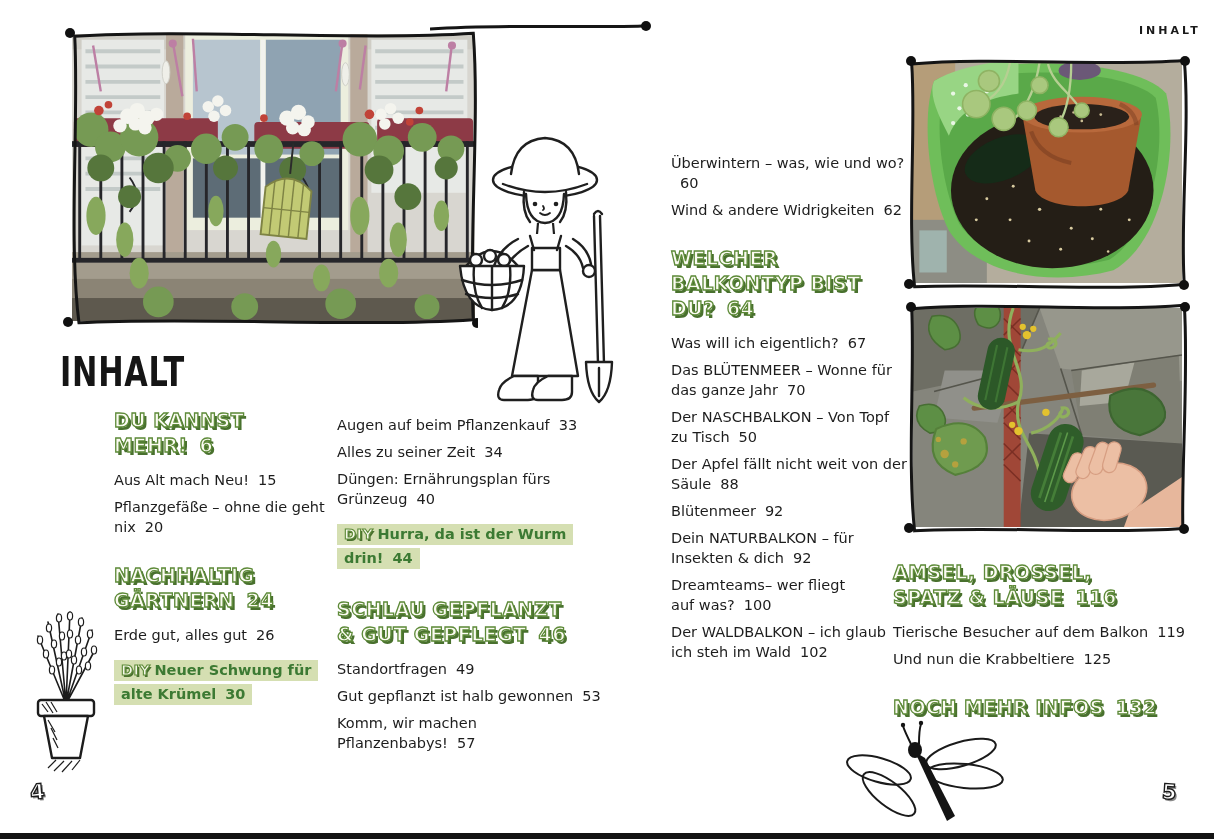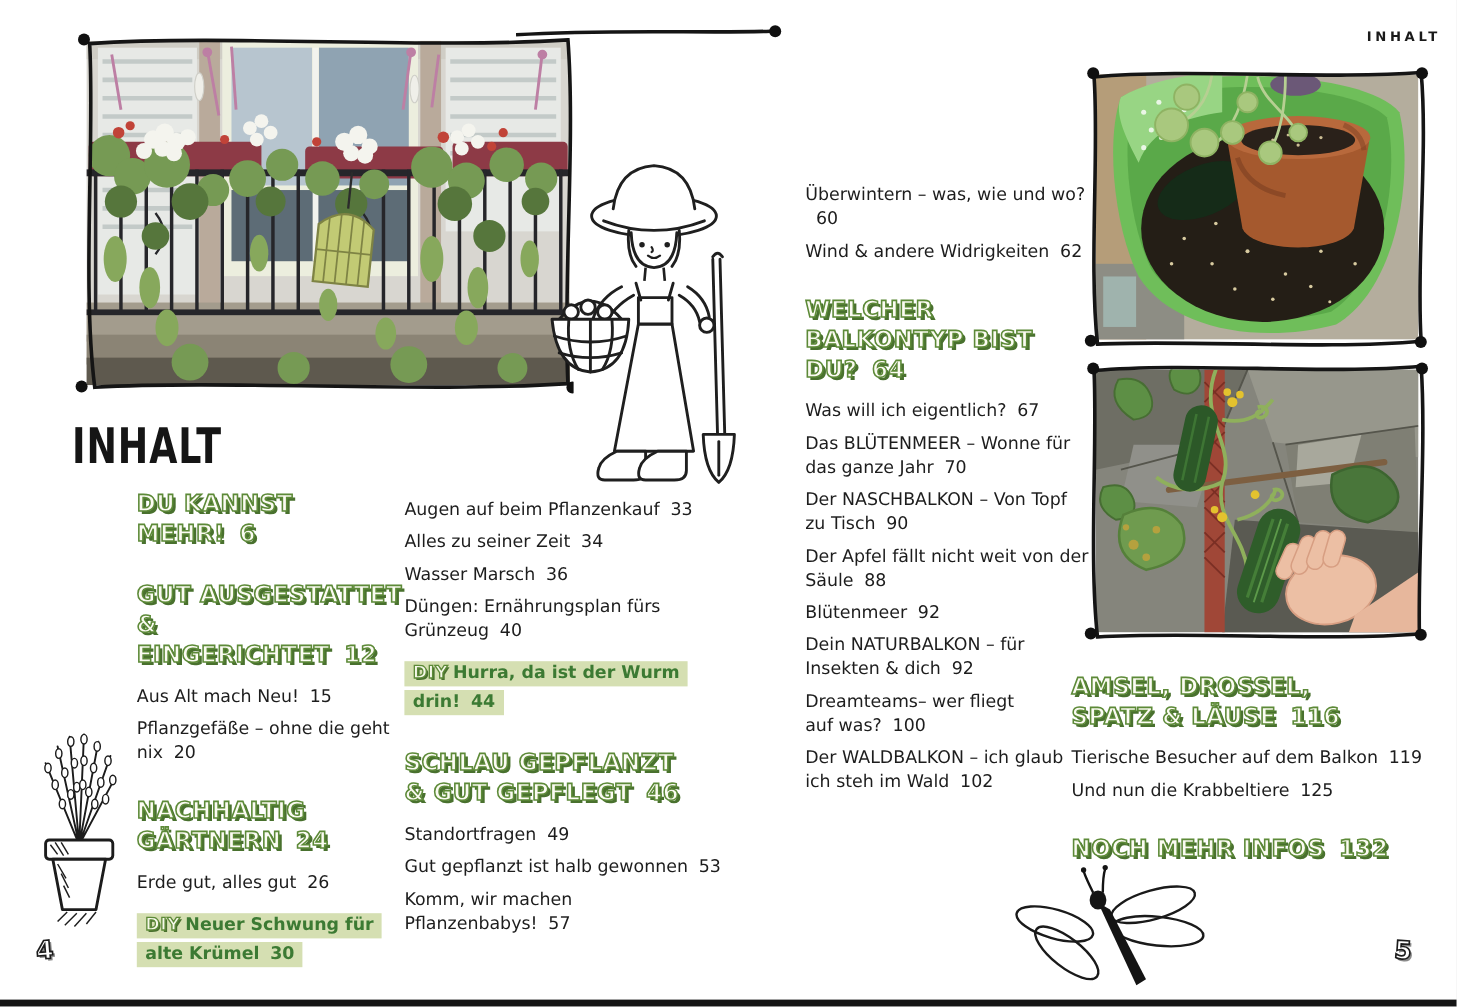"90" span.pg { text: 90 -> 50 }
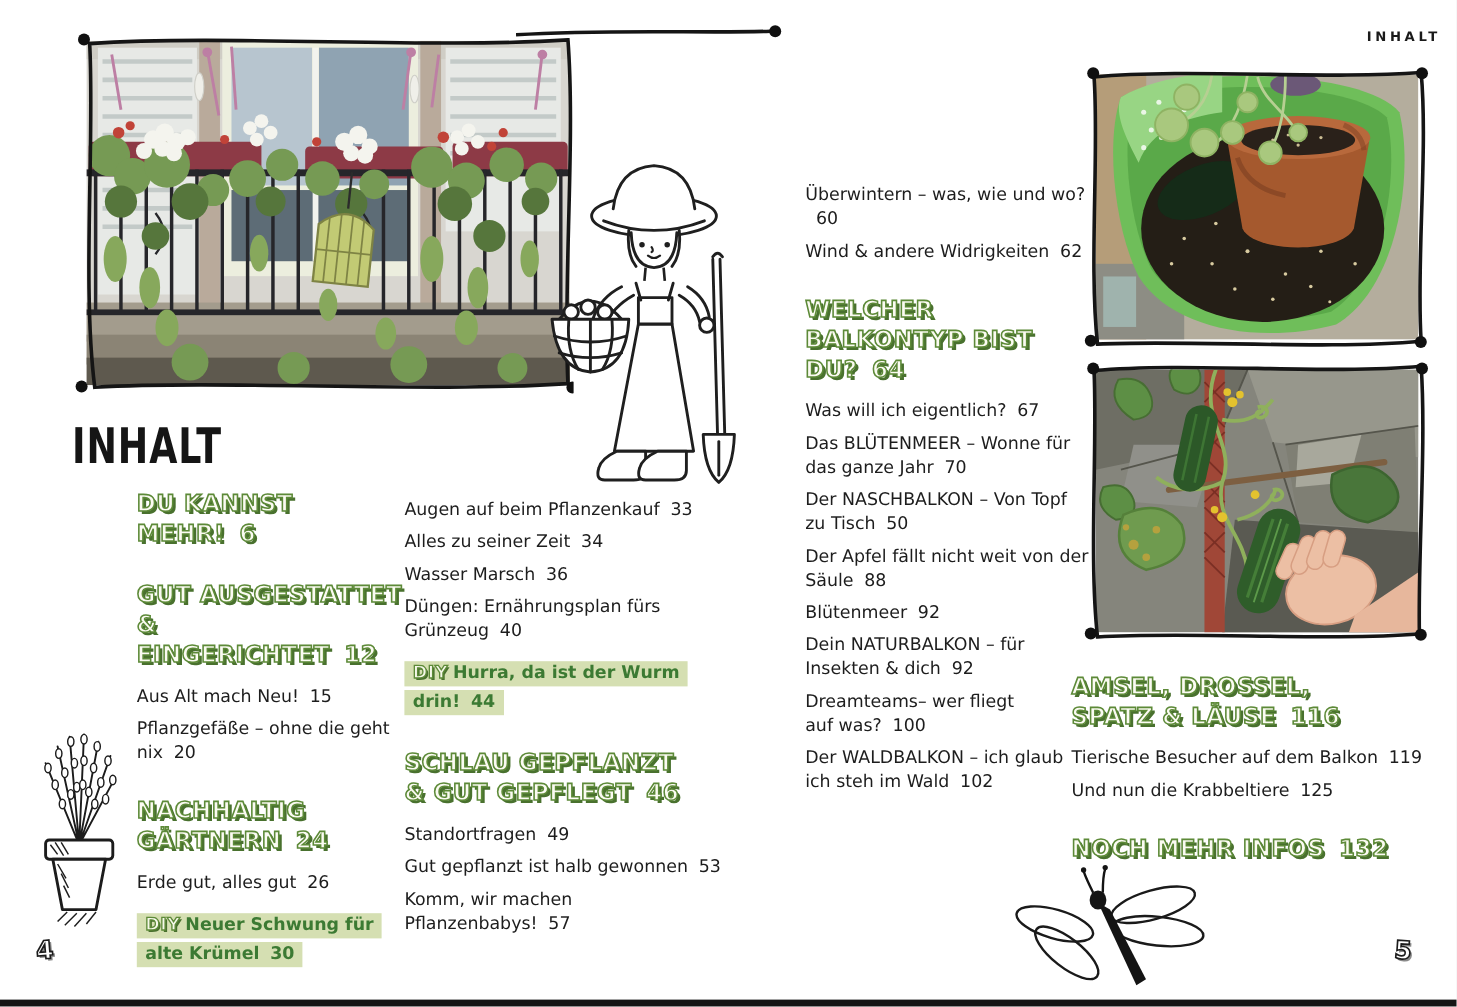"Wasser Marsch 36" div.toc-e { html: <div><span>Wasser Marsch</span><span>36</span></div> -> none }
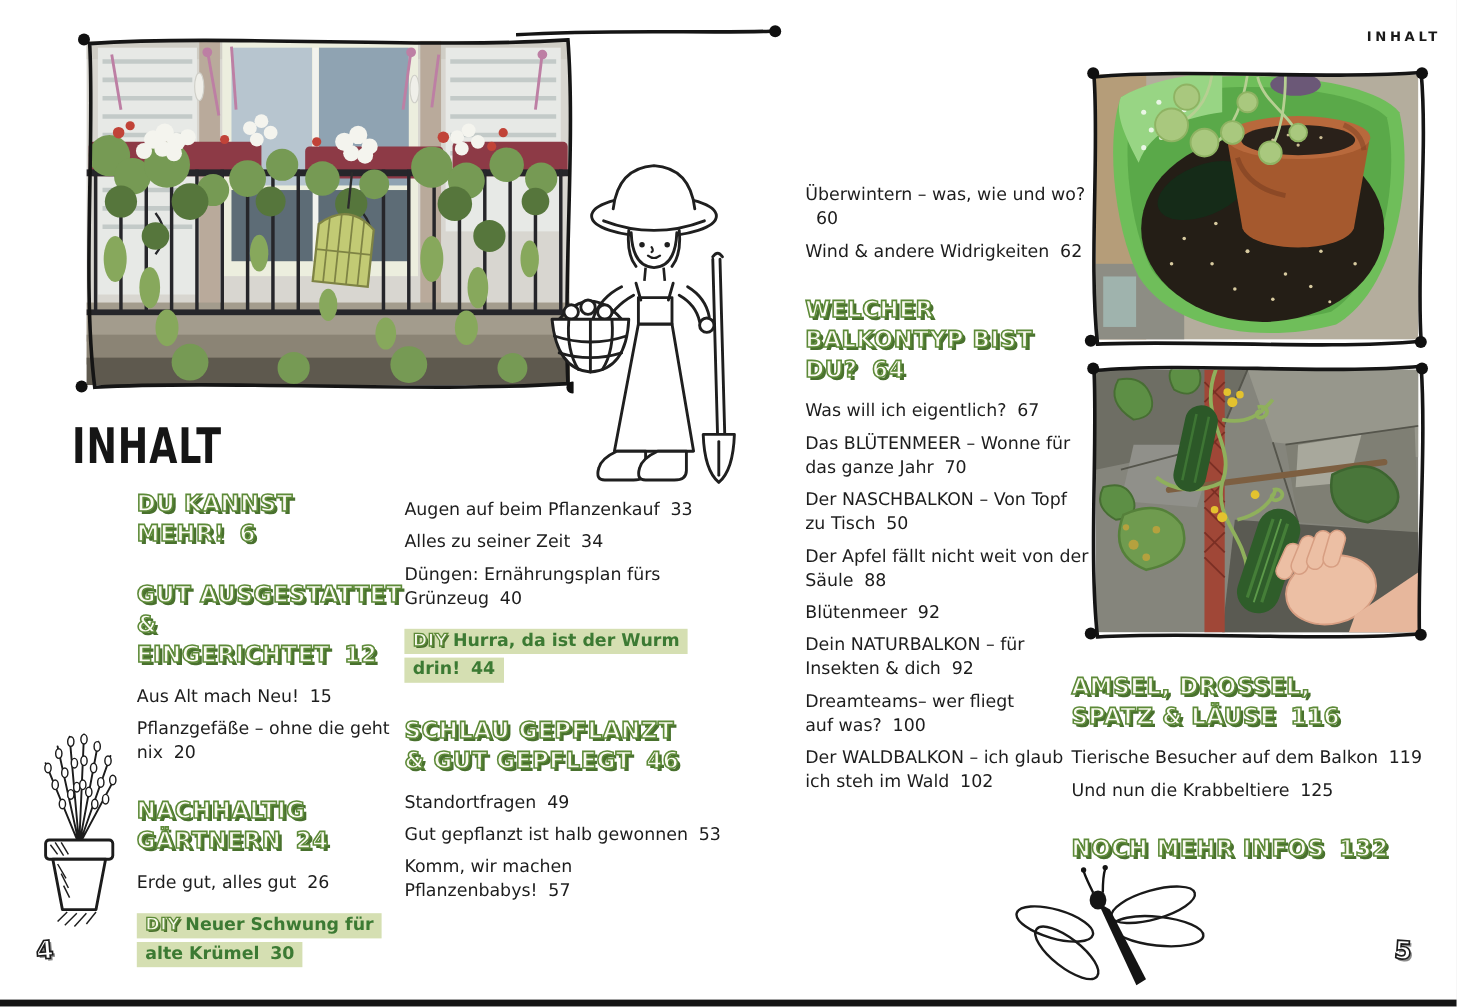"GUT AUSGESTATTET & EINGERICHTET 12" div.toc-h { html: <div><span>GUT AUSGESTATTET &amp; EINGERICHTET</span><span>12</span></div> -> none }
